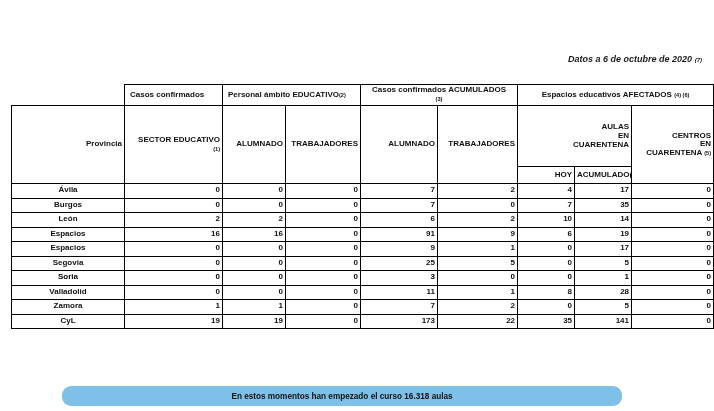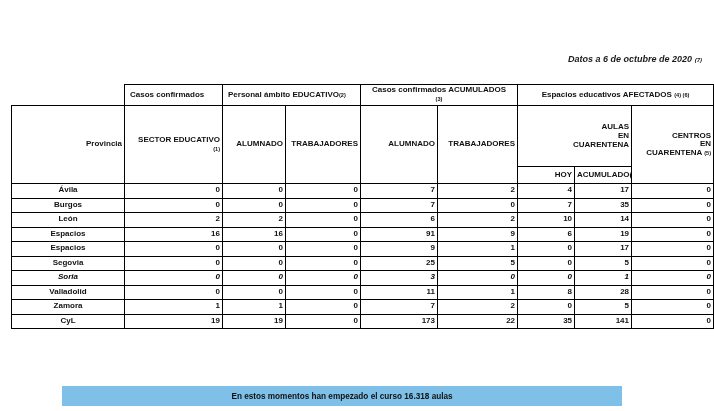"Soria" tr.bold-row { font-style: italic -> none }
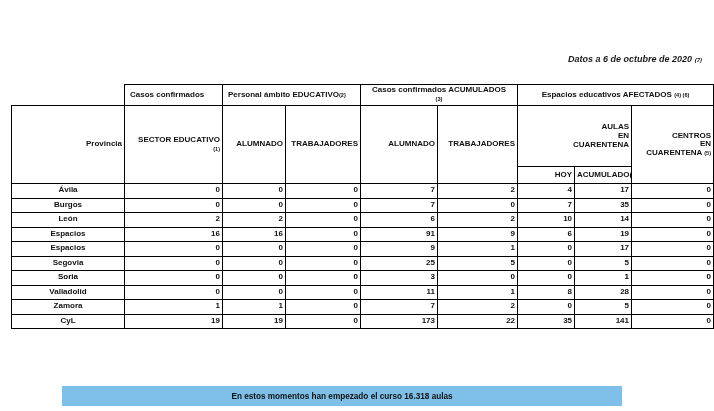"En estos momentos han empezado" .footer { border-radius: none -> 9px }
